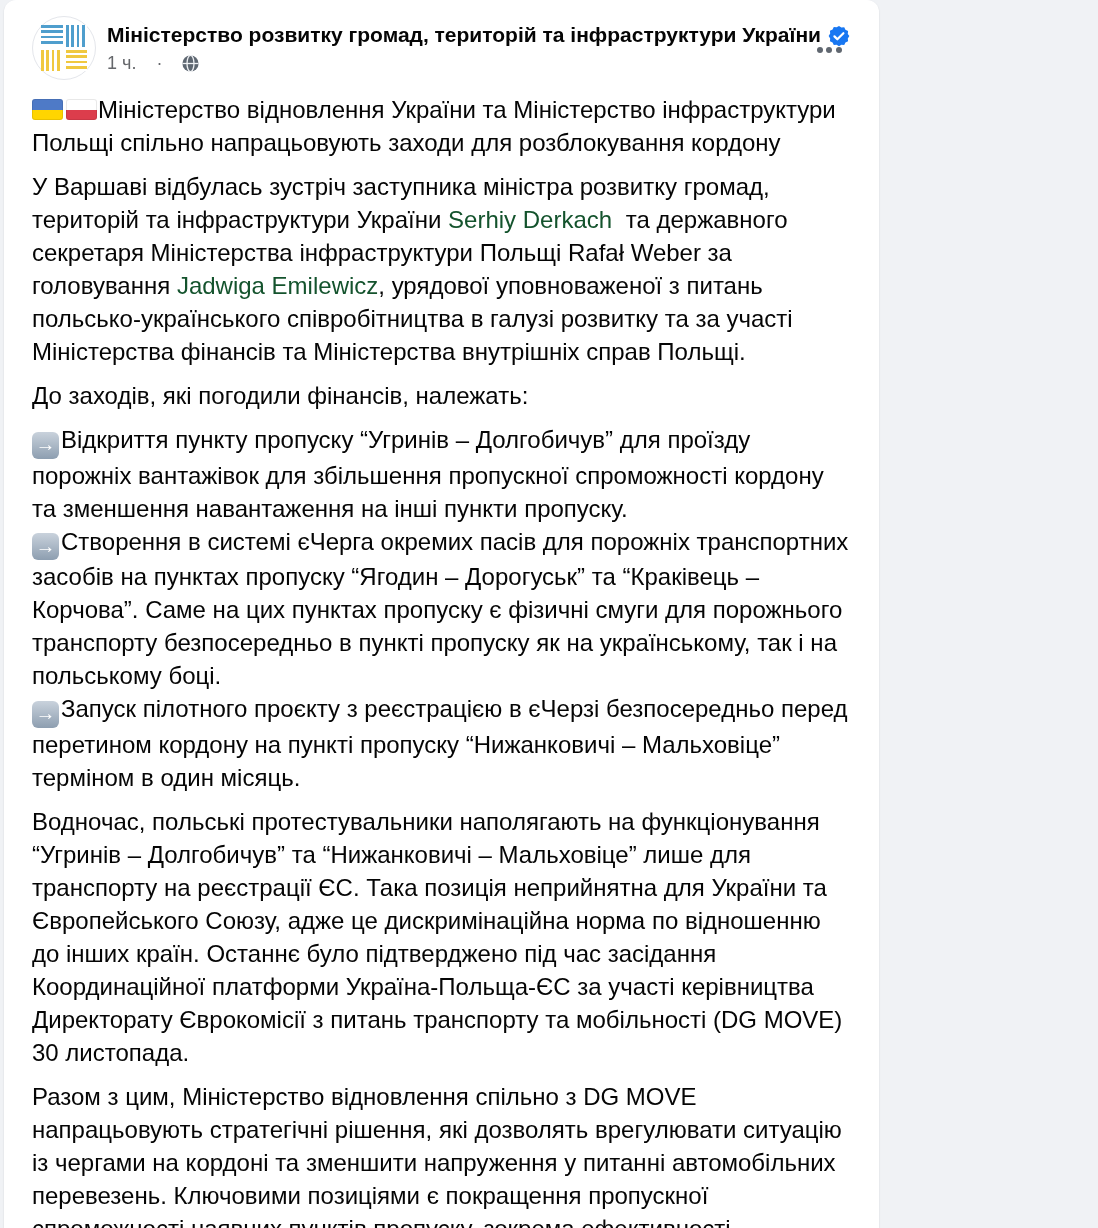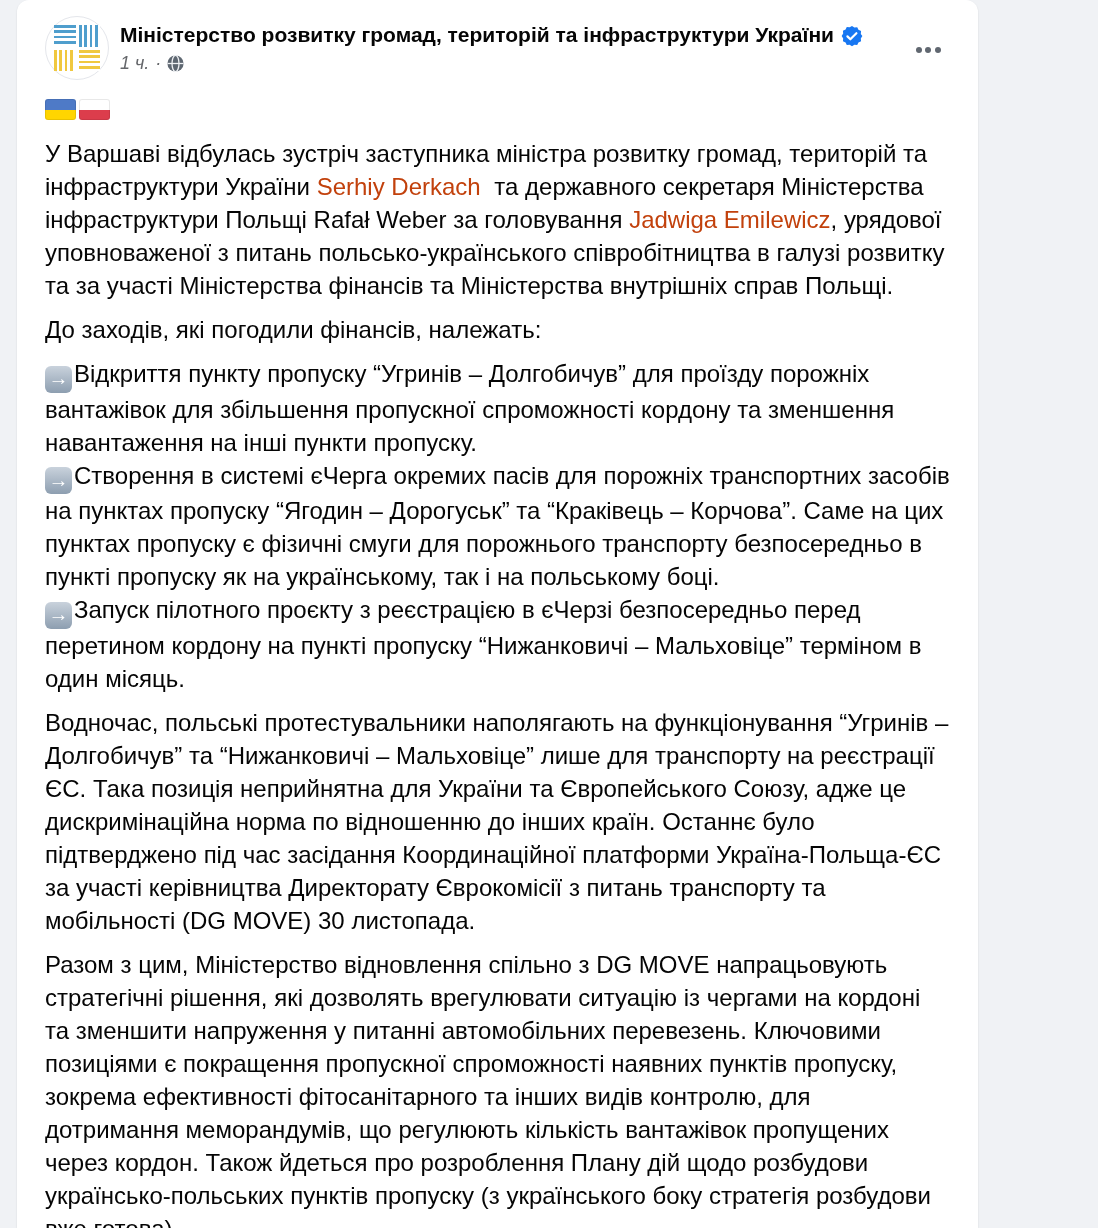"Міністерство розвитку громад, територій" .post-card { margin: 0 17px -> 0 4px; width: 961px -> 875px }
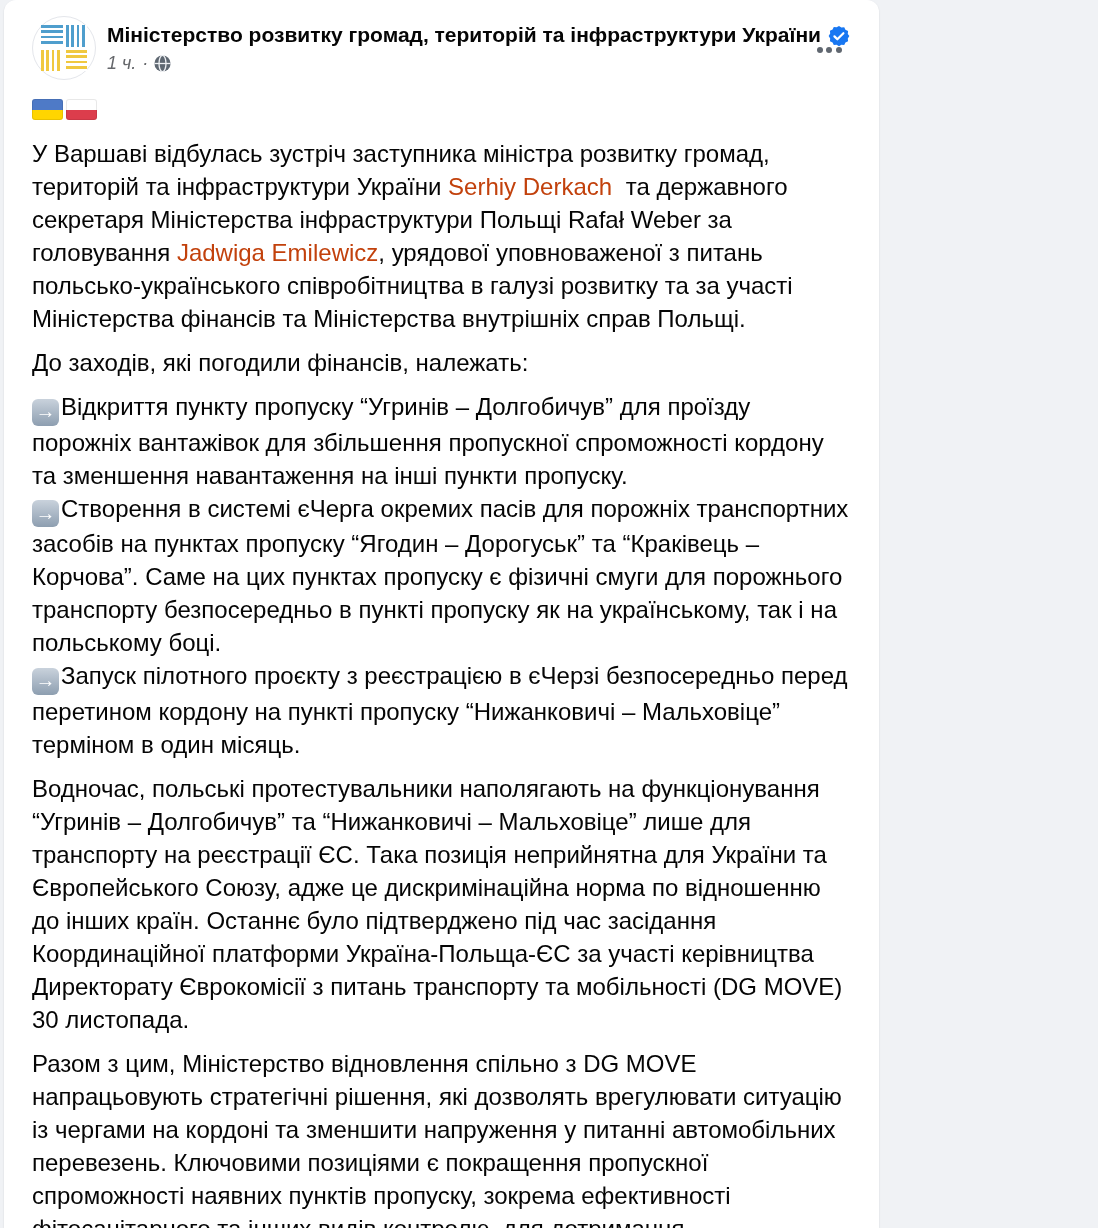"1 ч." .meta-row { font-style: italic -> none; gap: 6px -> 20px }
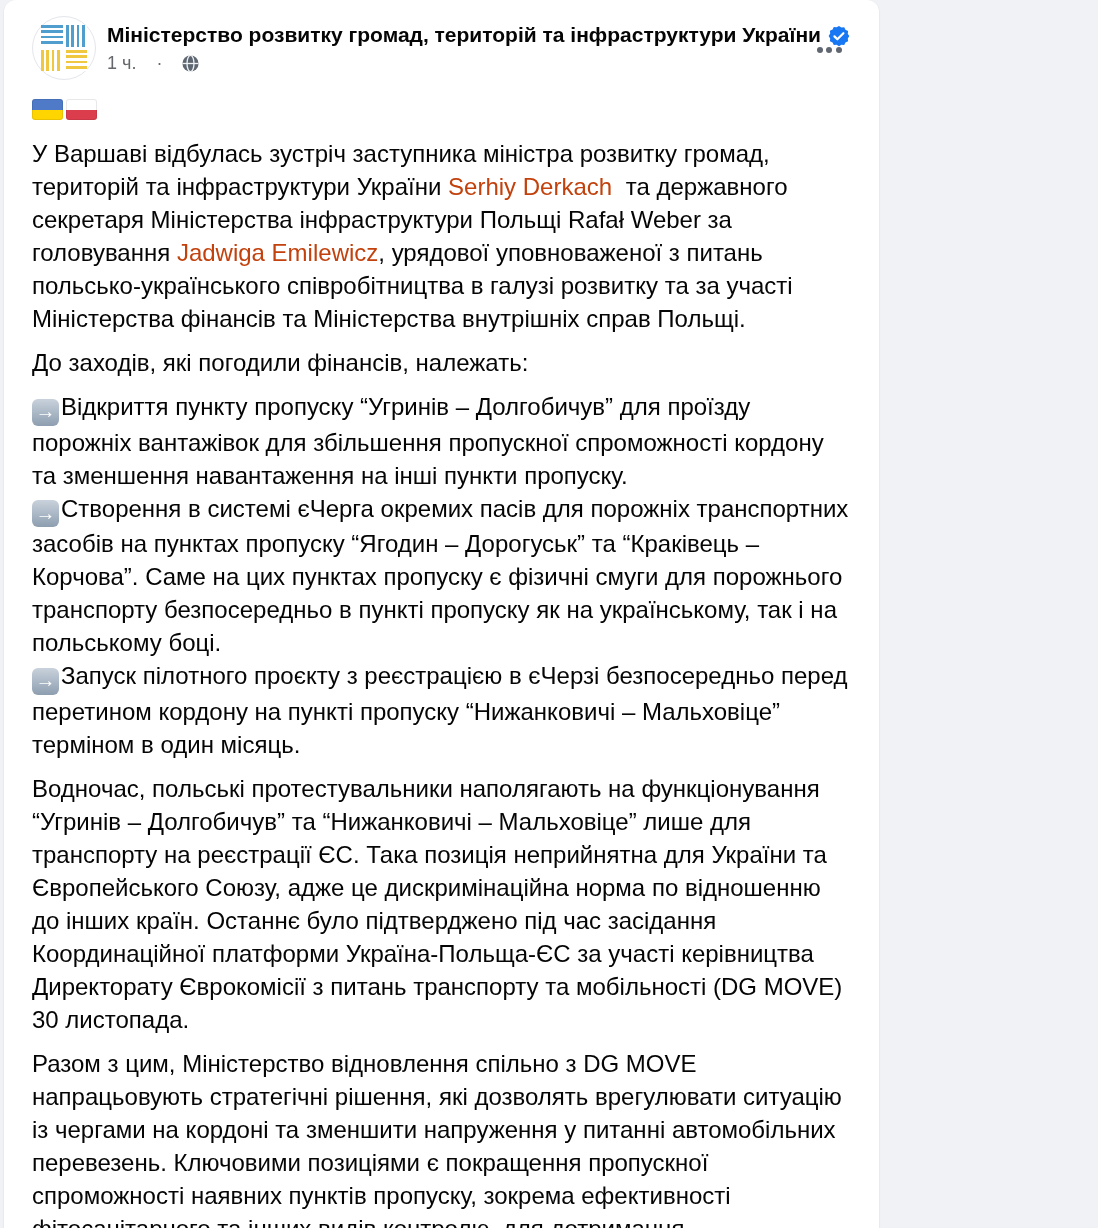"Міністерство відновлення України та" span { html: none -> <span>Міністерство відновлення України та Міністерство інфраструктури Польщі спільно напрацьовують заходи для розблокування кордону</span> }
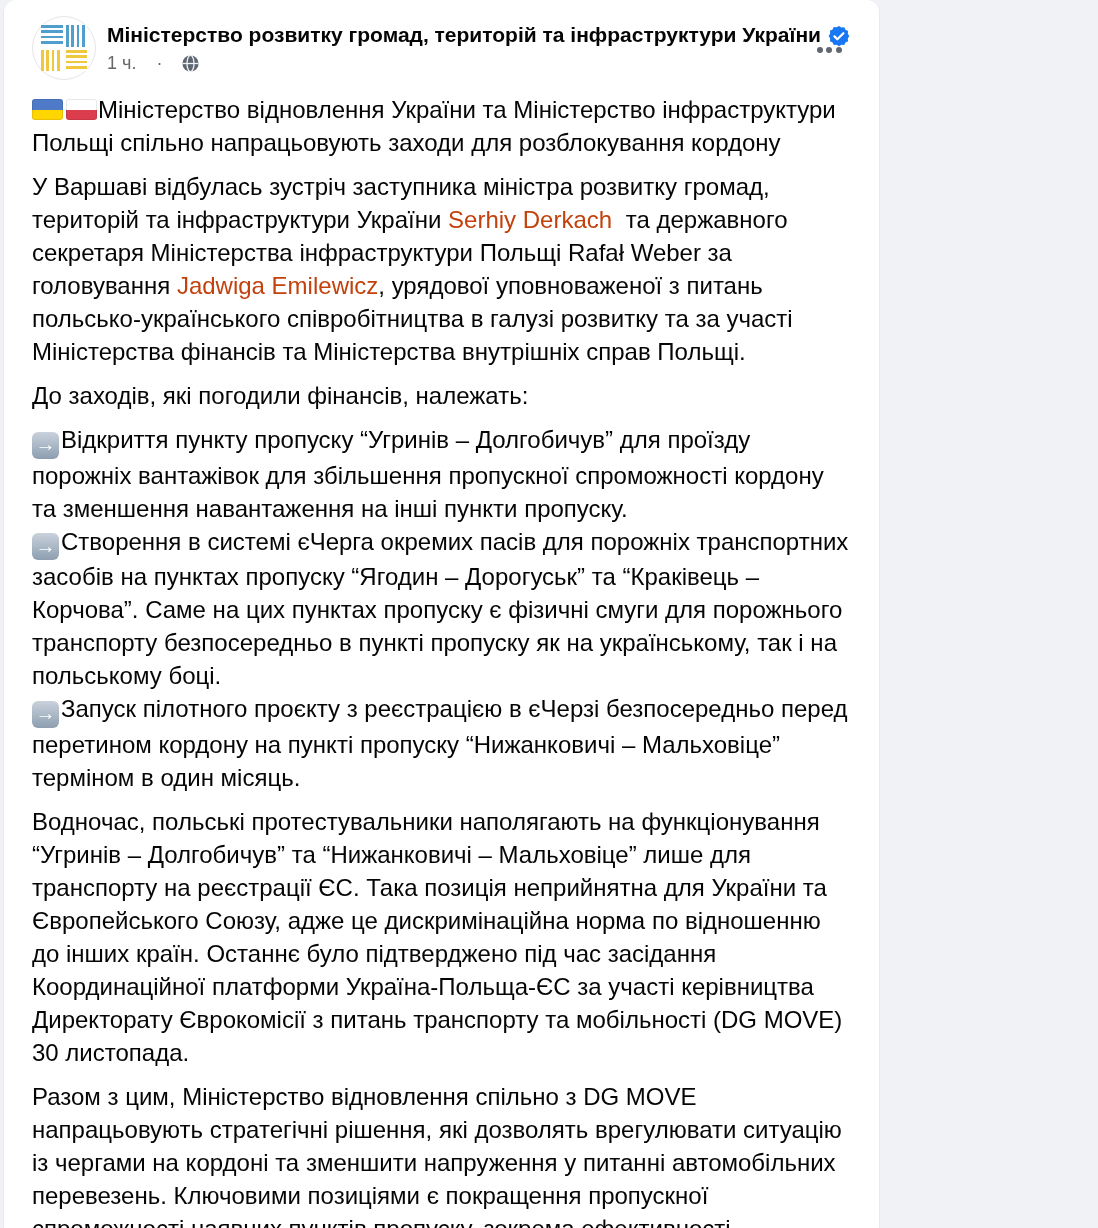"Serhiy Derkach" .post-link { color: #c2410c -> #14532d }
